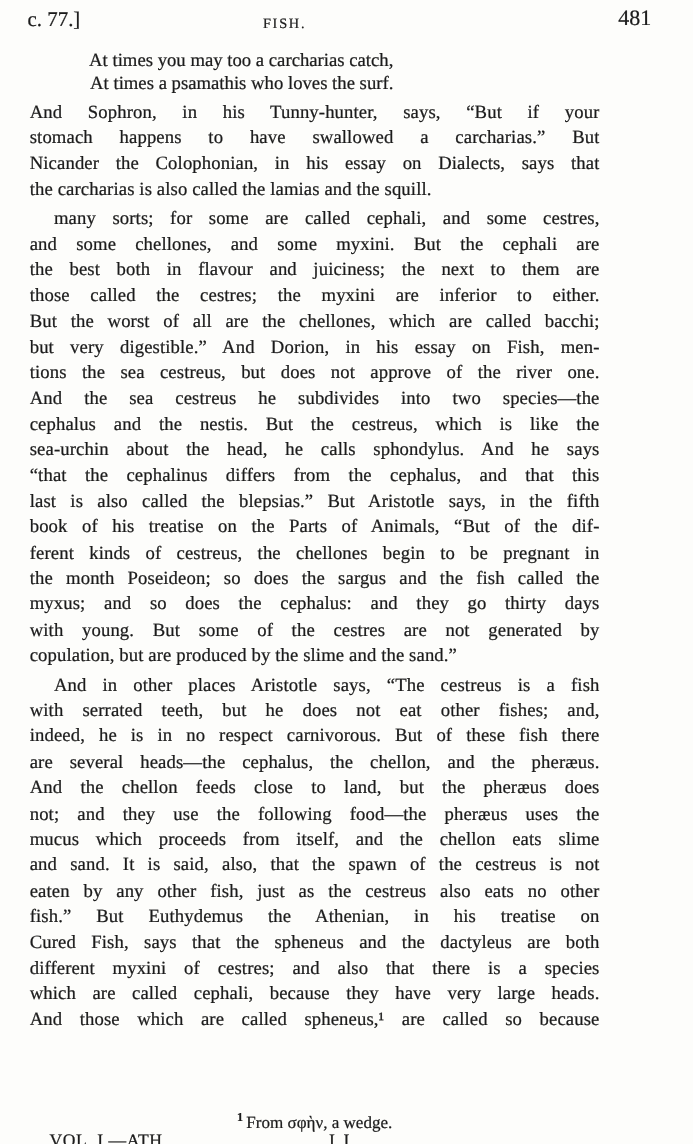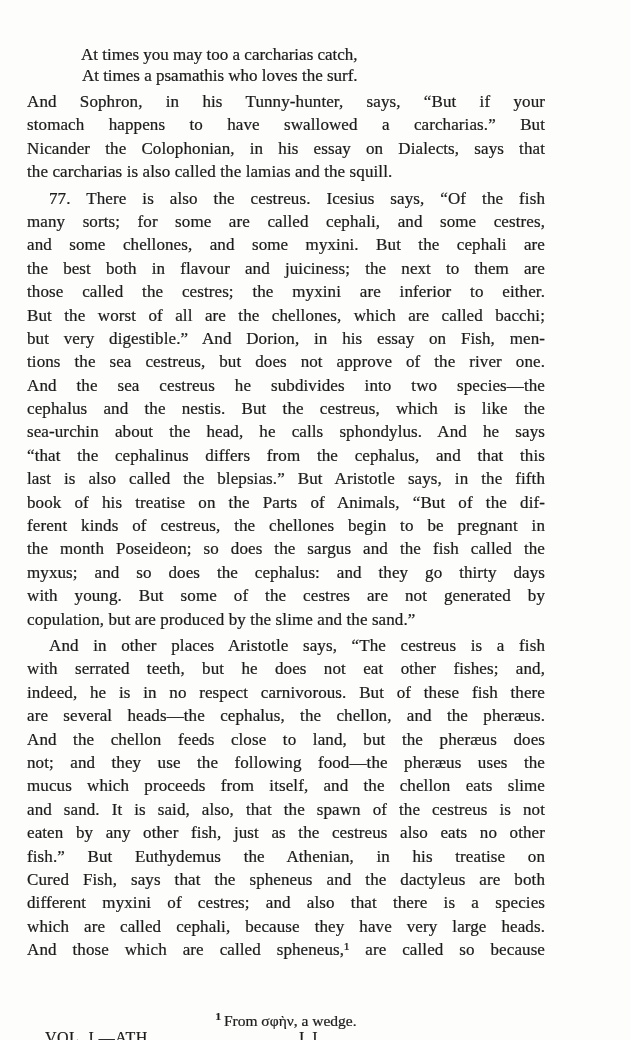"c. 77.]" div.header { html: none -> <div> <span>c. 77.]</span> <span>FISH.</span> <span>481</span> </div> }
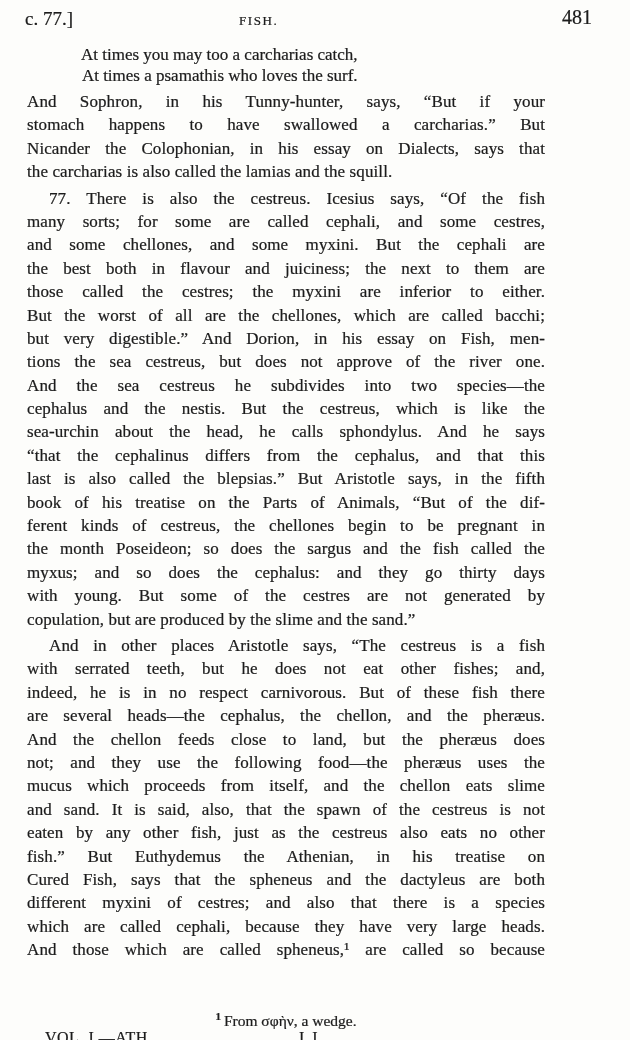"77. There is also the" div.line { html: <div>77. There is also the cestreus. Icesius says, “Of the fish</div> -> none }
